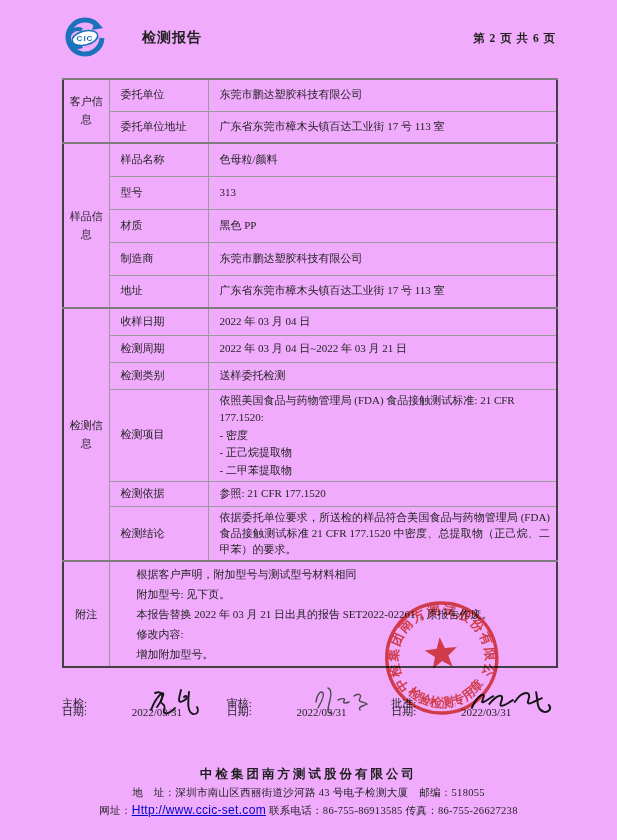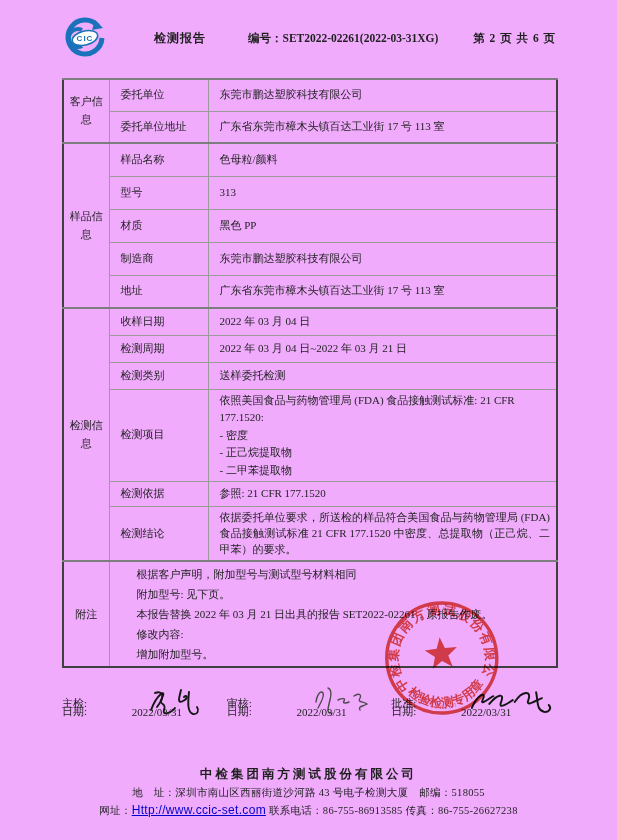"检测报告" .rpt-title { font-size: 12px -> 14px; margin-left: 48px -> 36px }
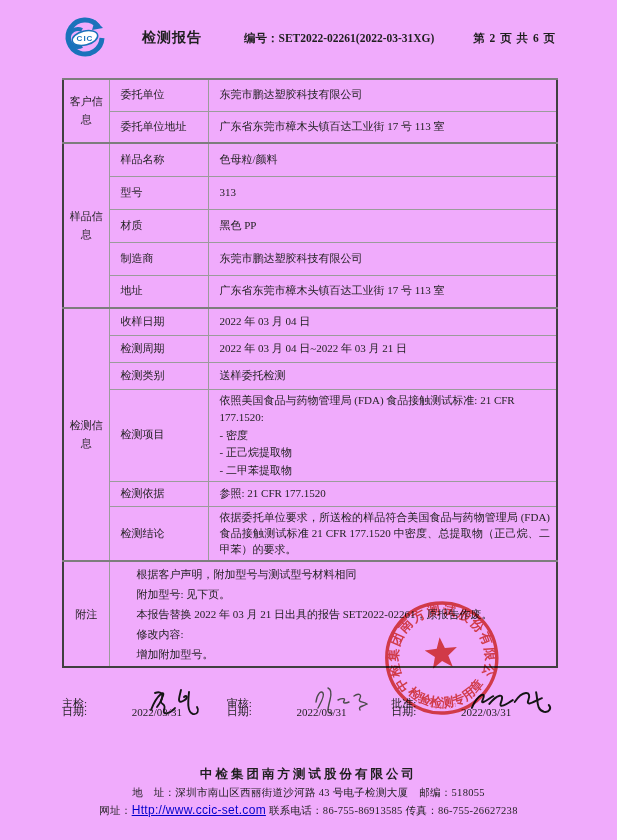"编号：SET2022-02261(2022-03-31XG)" span.rpt-no { html: <span><span>编号：</span><span>SET2022-02261(2022-03-31XG)</span></span> -> none }
